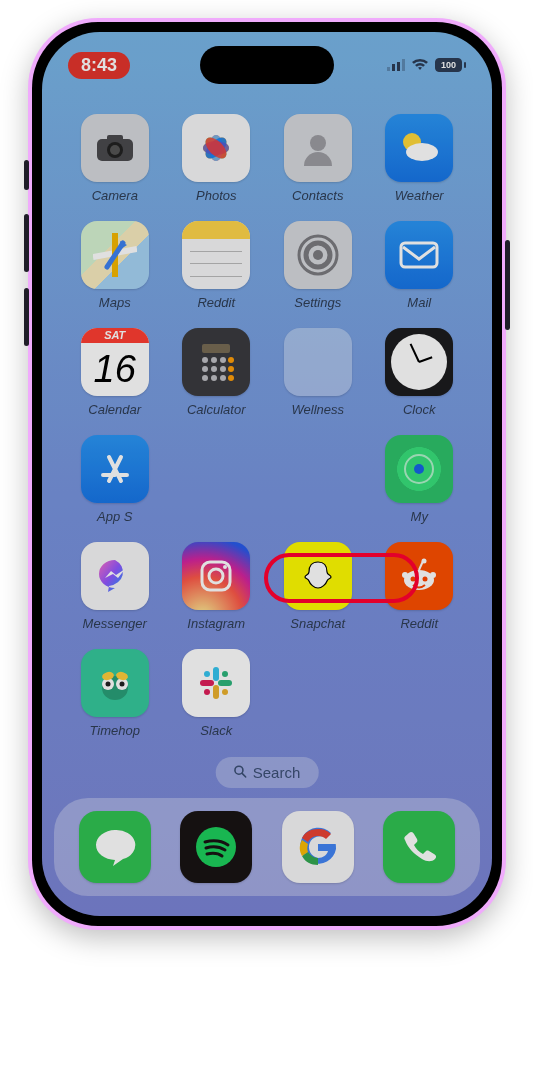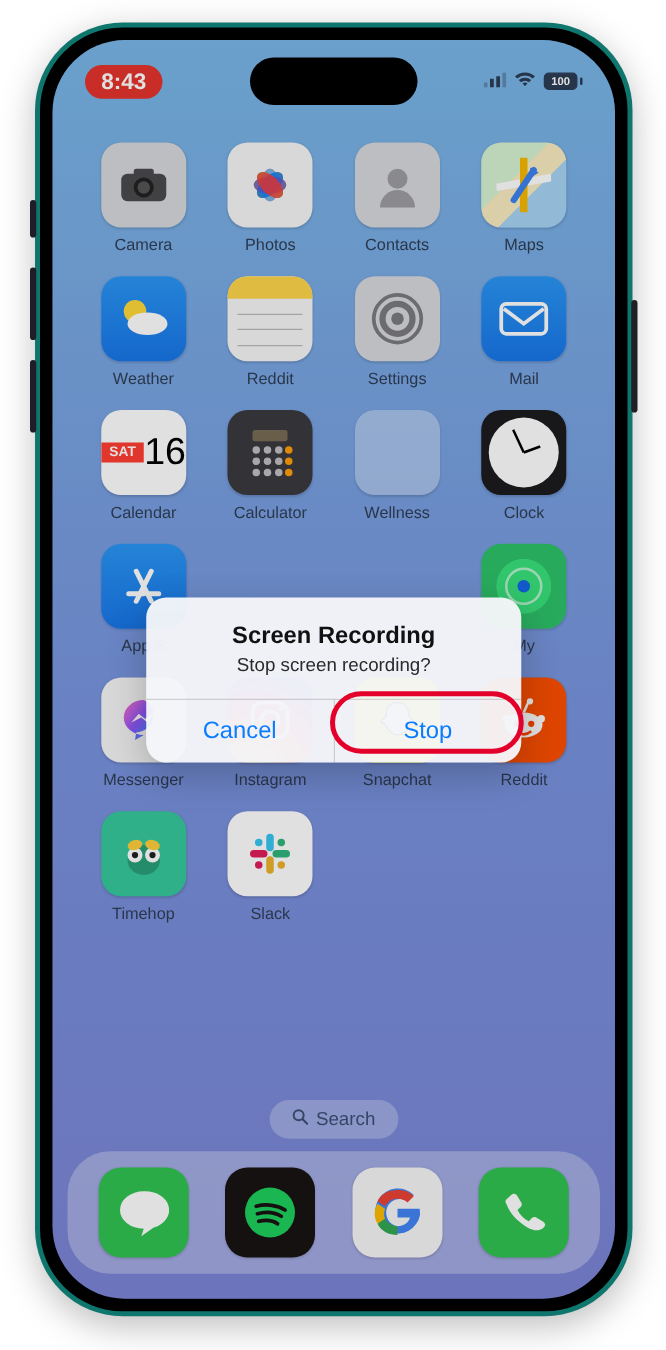"8:43" .phone-frame { background: #0f766e -> #f0abfc; height: 1035px -> 912px }
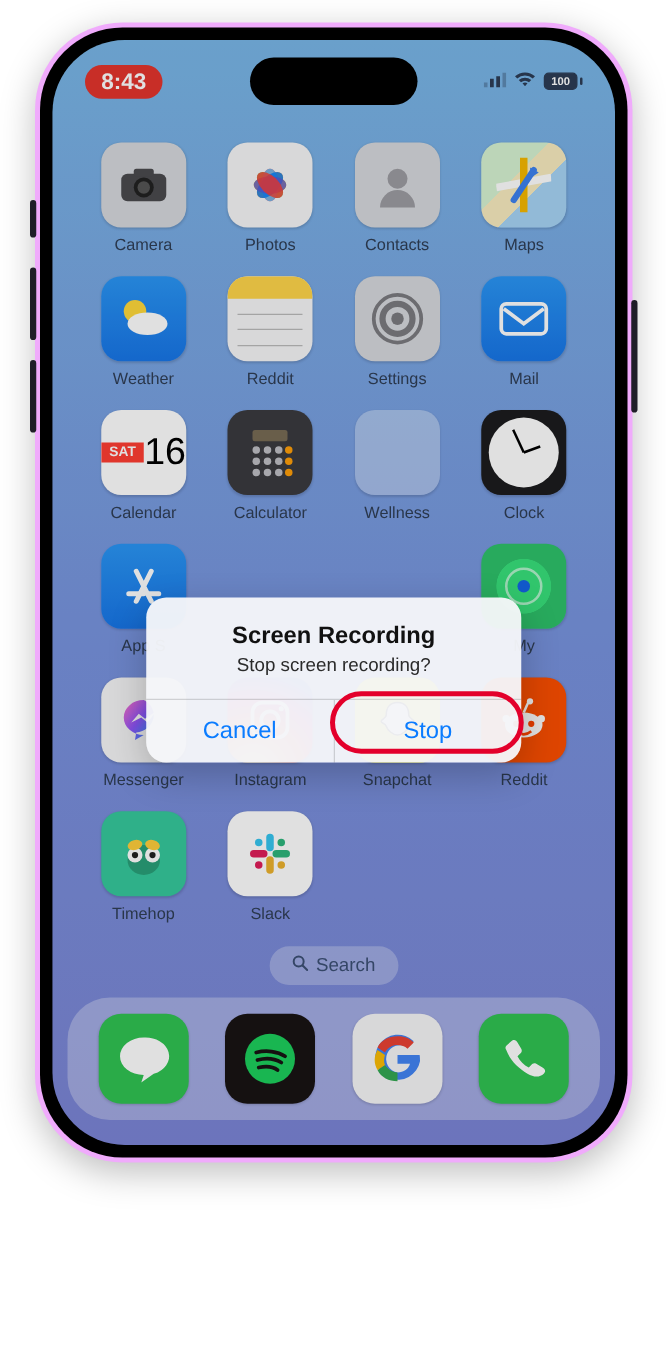"Camera" .app-grid { font-style: none -> italic }
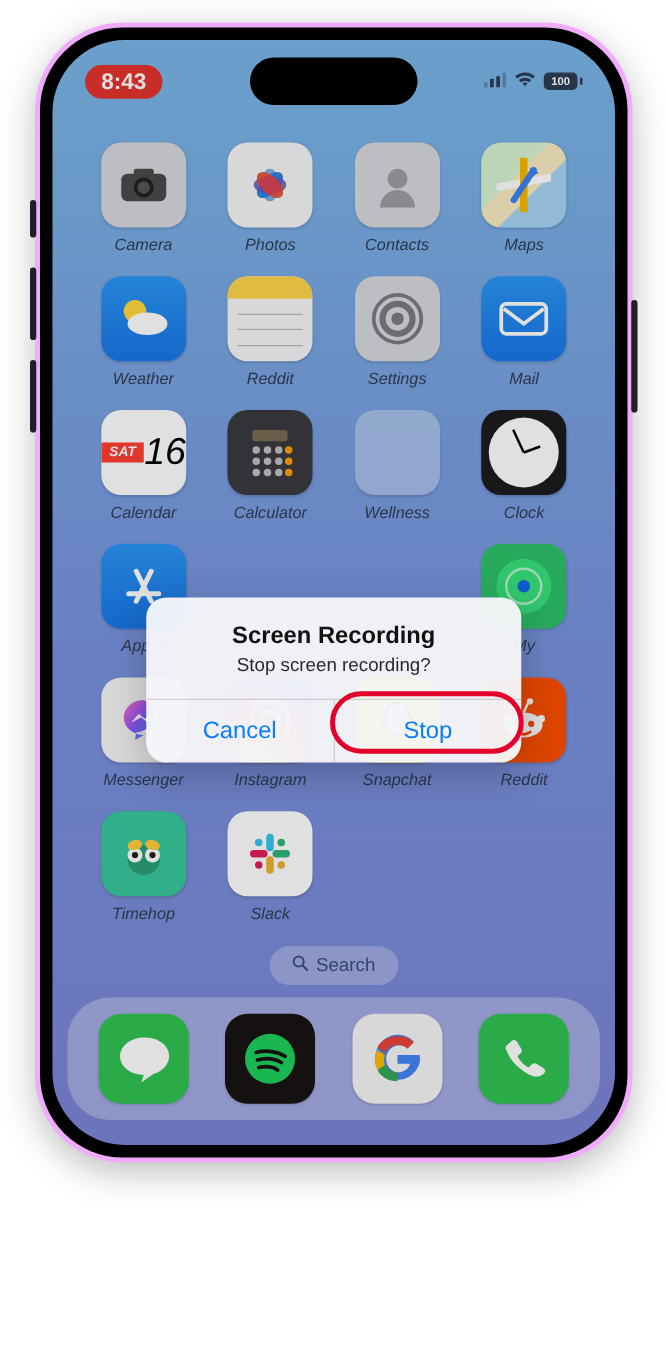"Maps" div.app { order: before "Weather" -> after "Weather" }
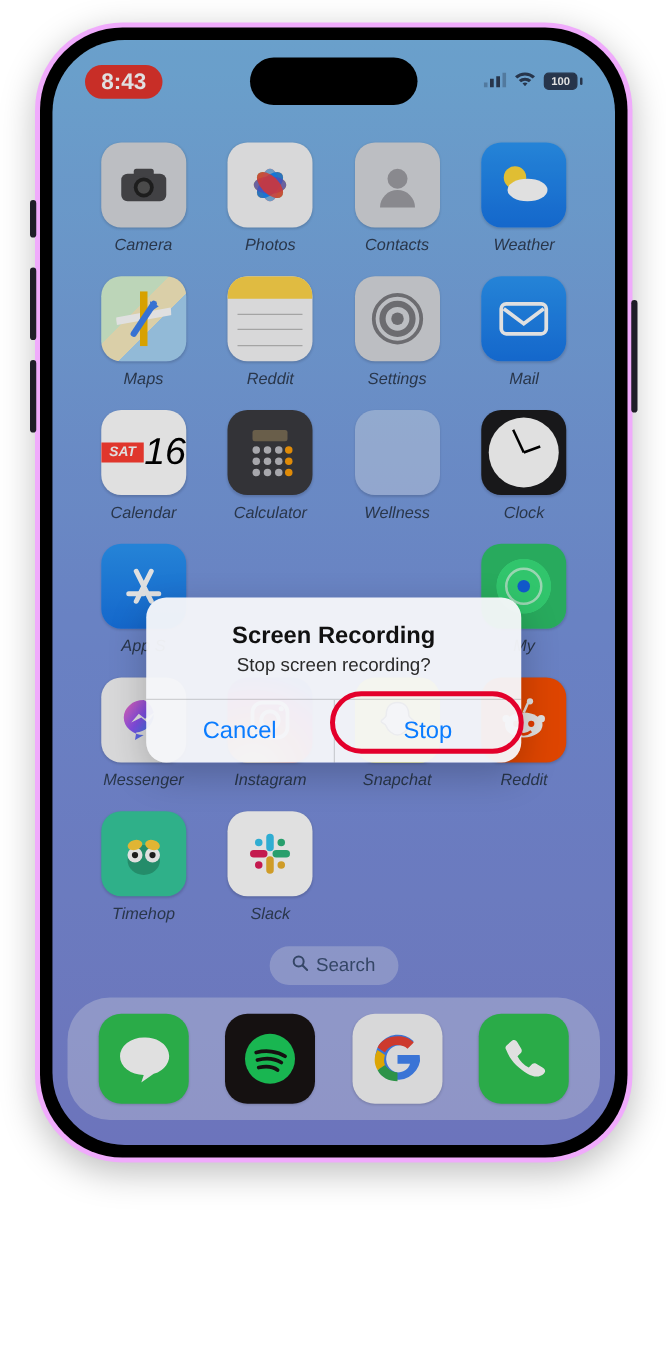"SAT" .cal { flex-direction: none -> column }
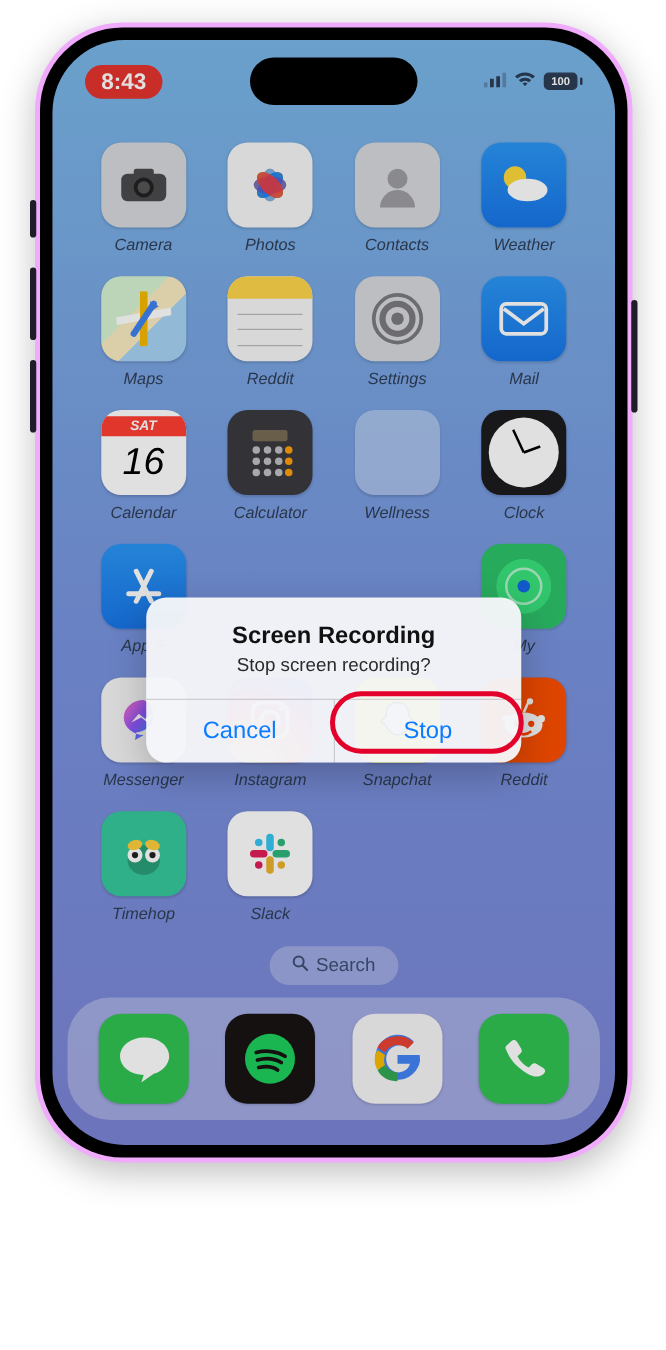"16" .cal-num { font-size: 30px -> 38px }
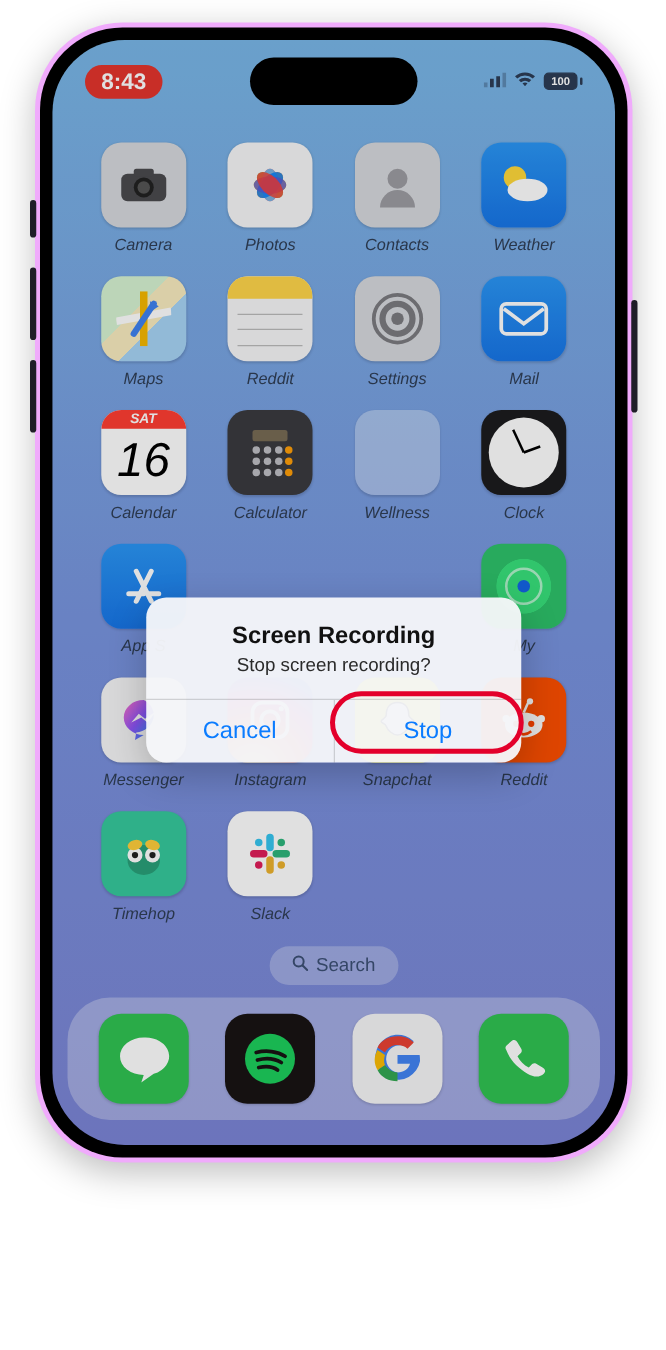"Screen Recording" div.alert { html: <div> <div> <div>Screen Recording</div> <div>Stop screen recording?</div> </div> <div> <div>Cancel</div> <div>Stop</div> </div> </div> -> none }
